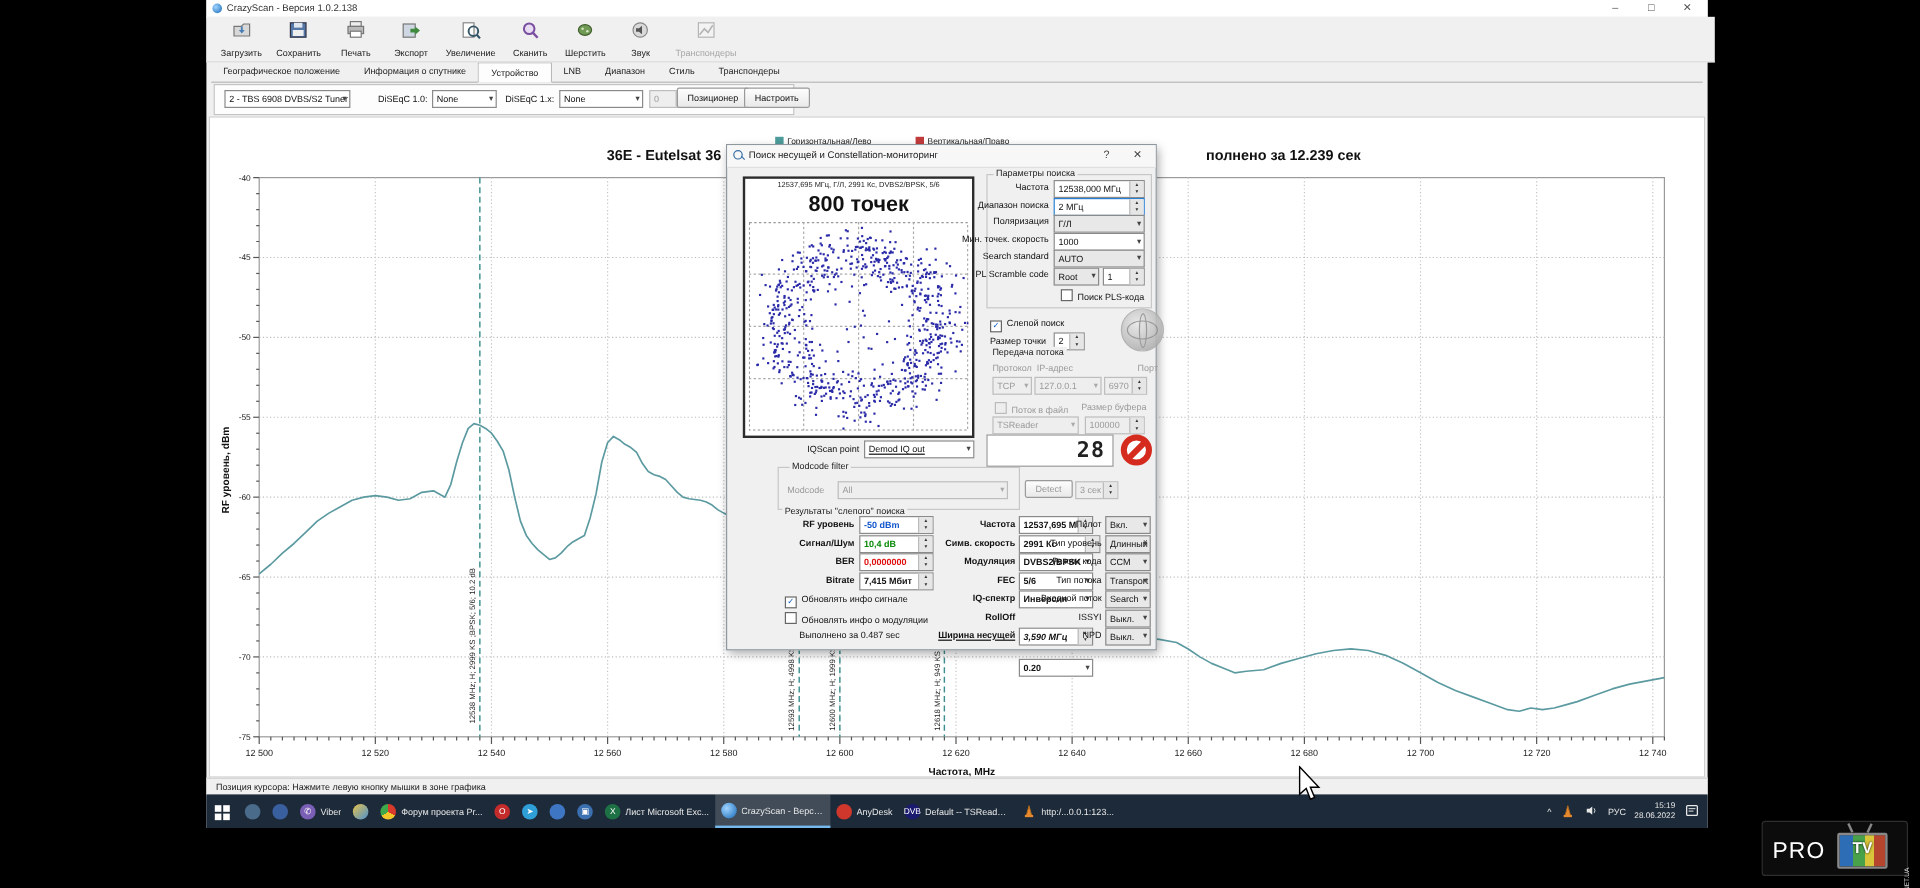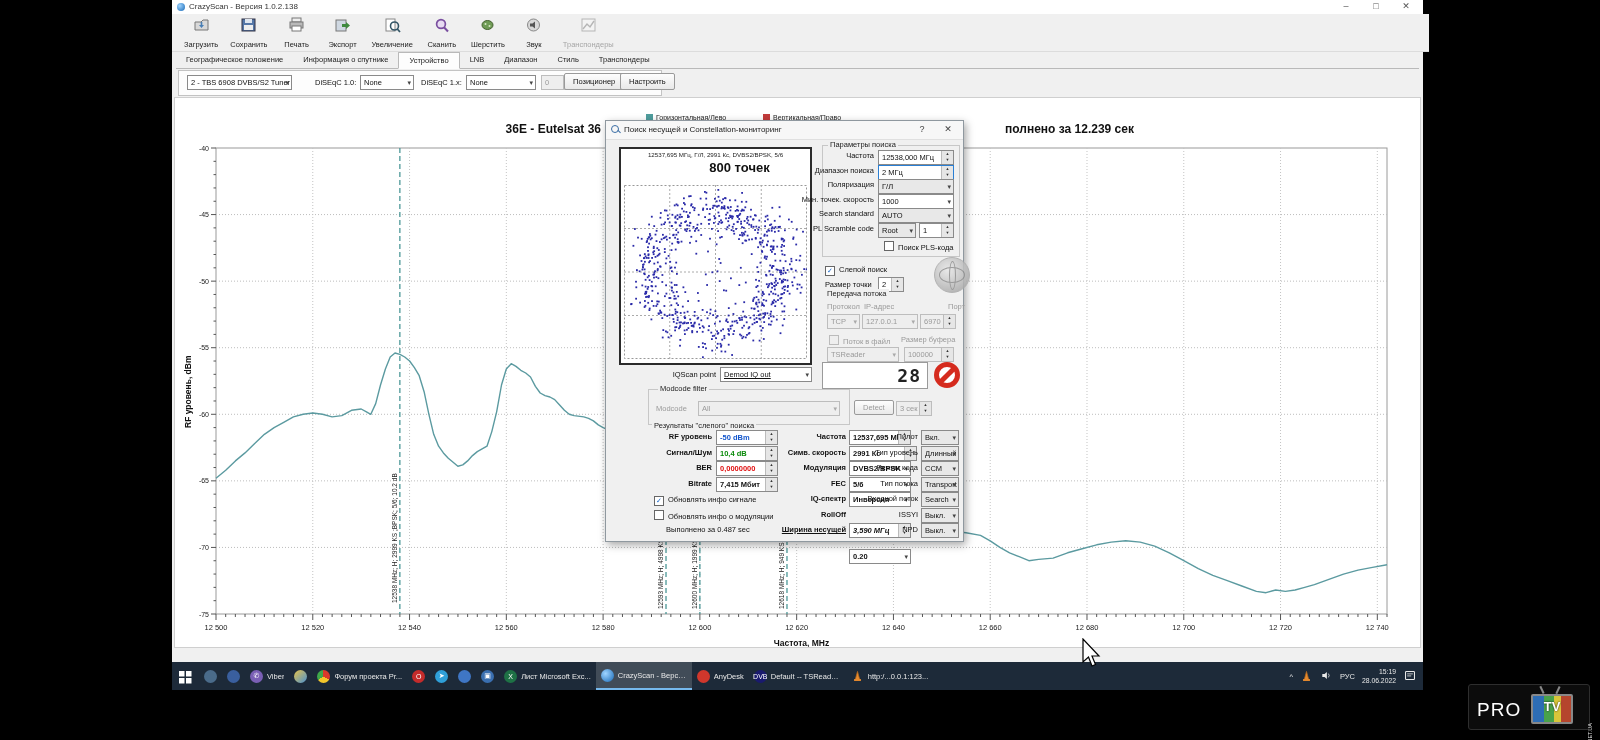"800 точек" #constframe .big { font-size: 13px -> 18px; padding-left: 24px -> none }
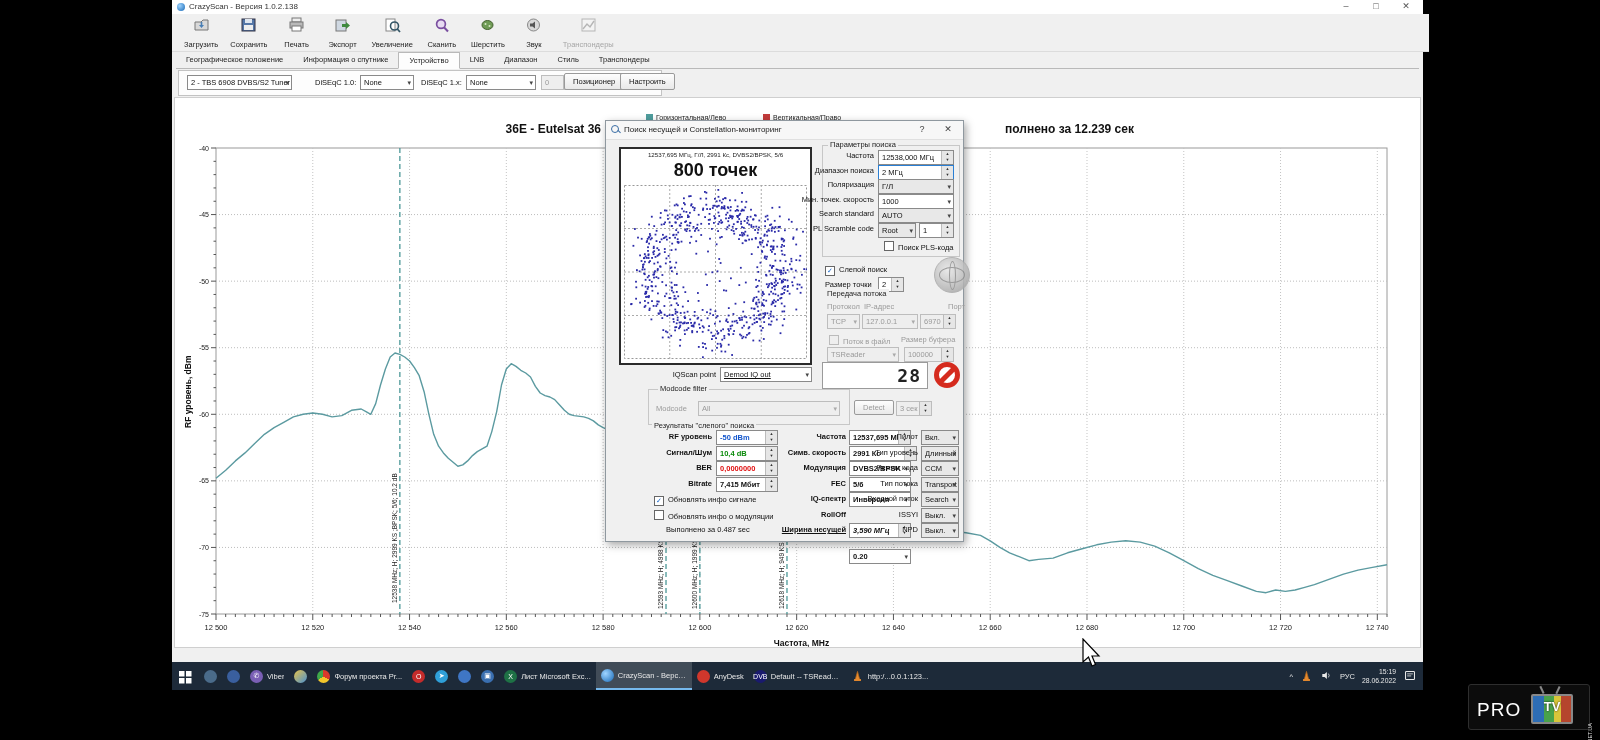"Позиция курсора: Нажмите левую кнопку" div { html: none -> <div> <span>Позиция курсора: Нажмите левую кнопку мышки в зоне графика</span> </div> }
